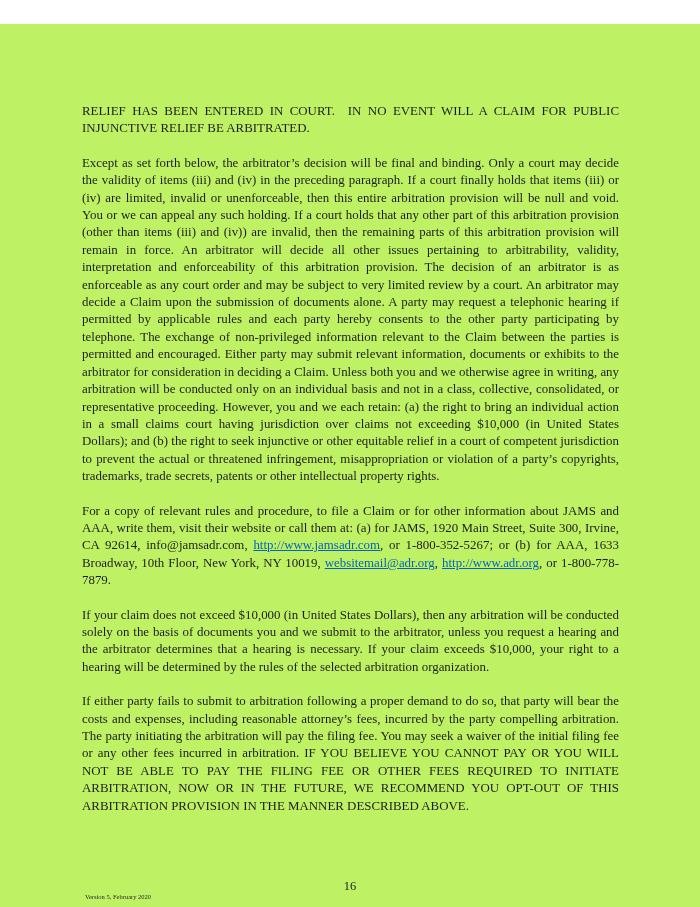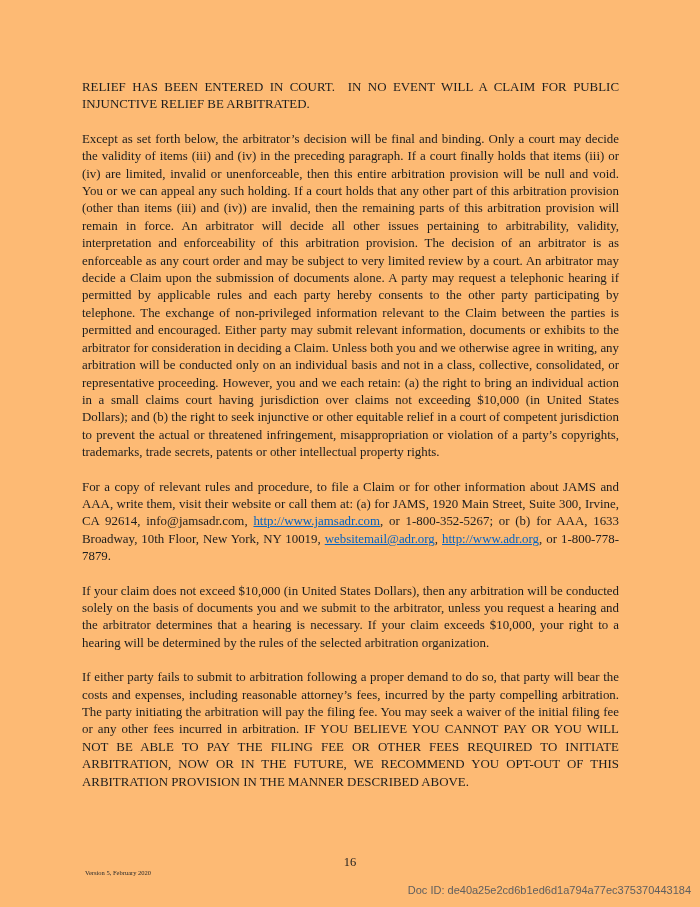"RELIEF HAS BEEN ENTERED IN" .page { background: #fdba74 -> #bef264; margin-top: none -> 24px }
